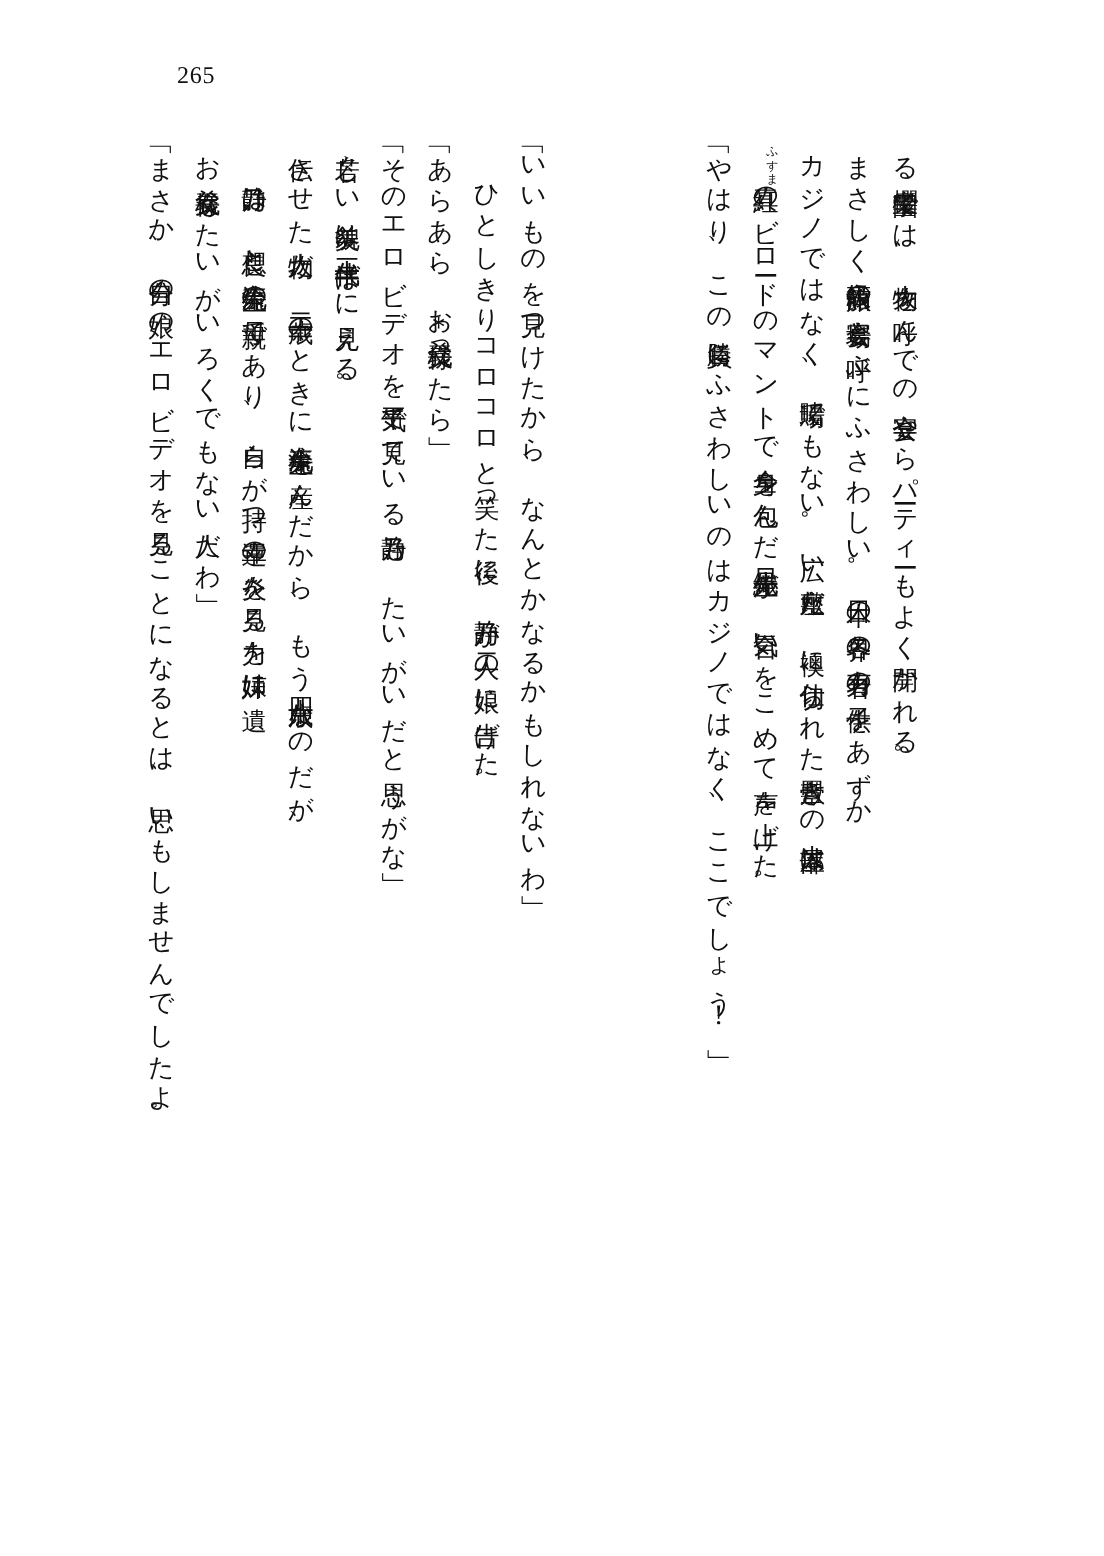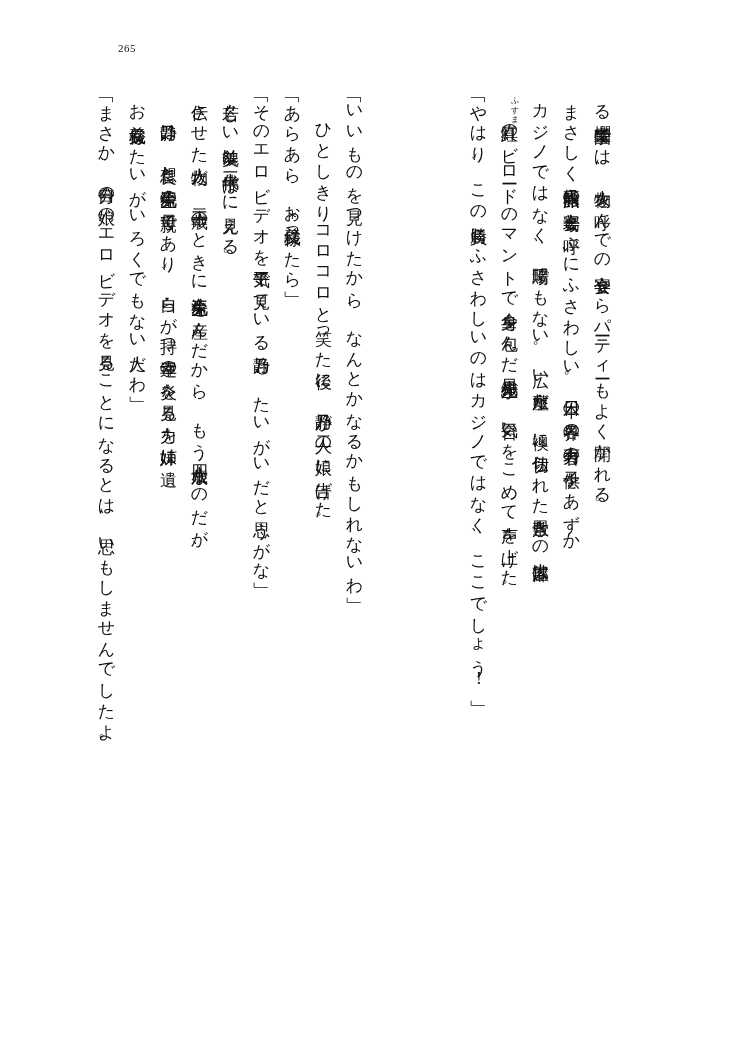"265" .page-number { font-size: 11px -> 16px }
